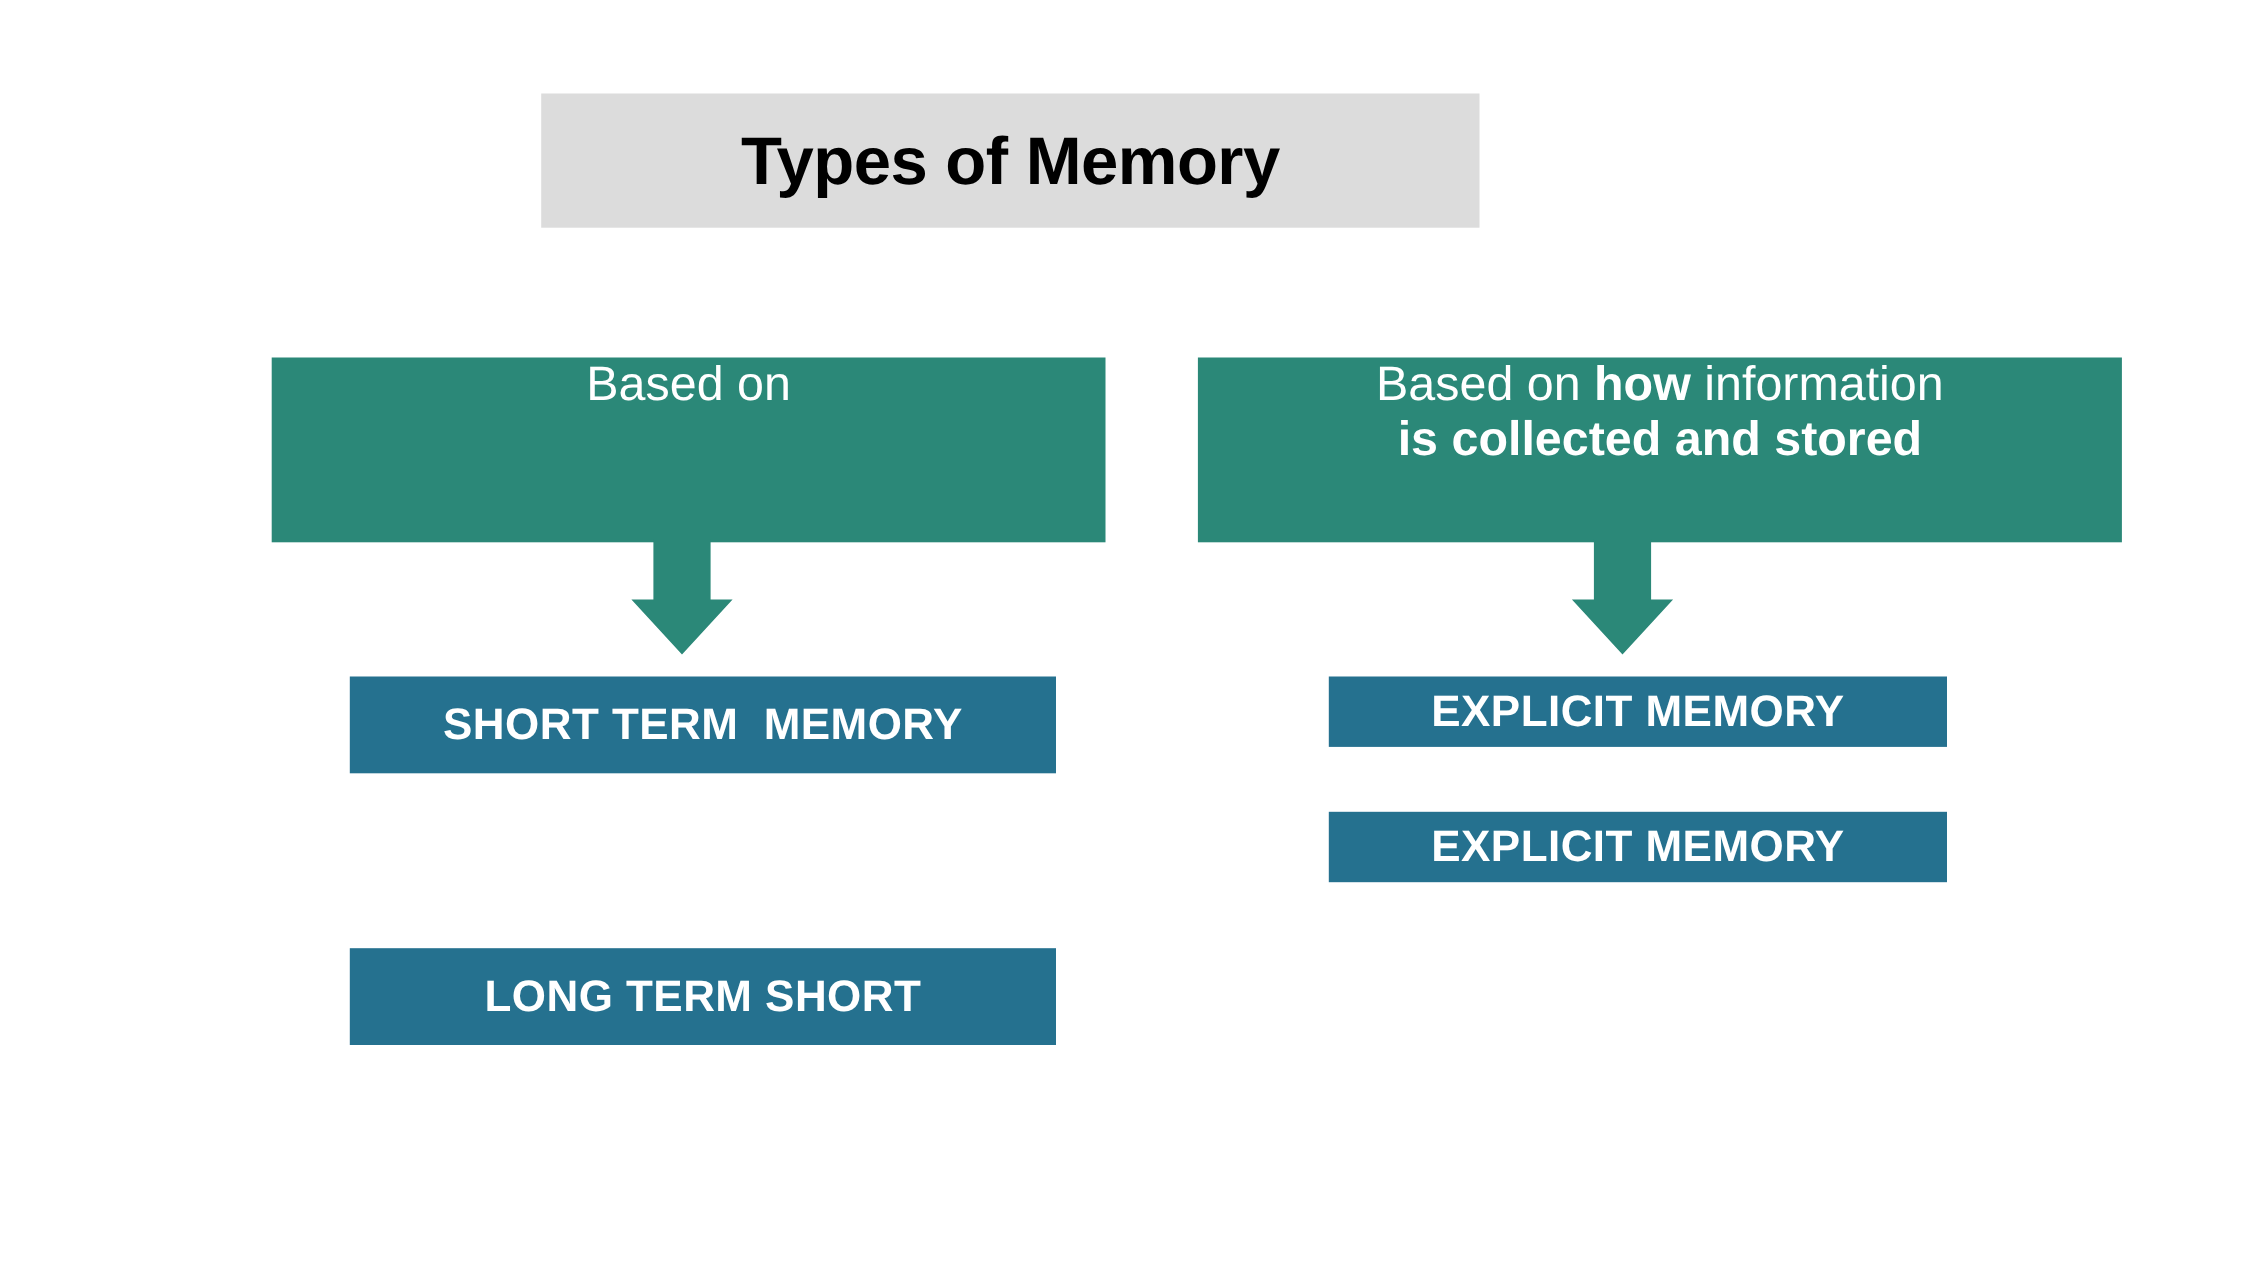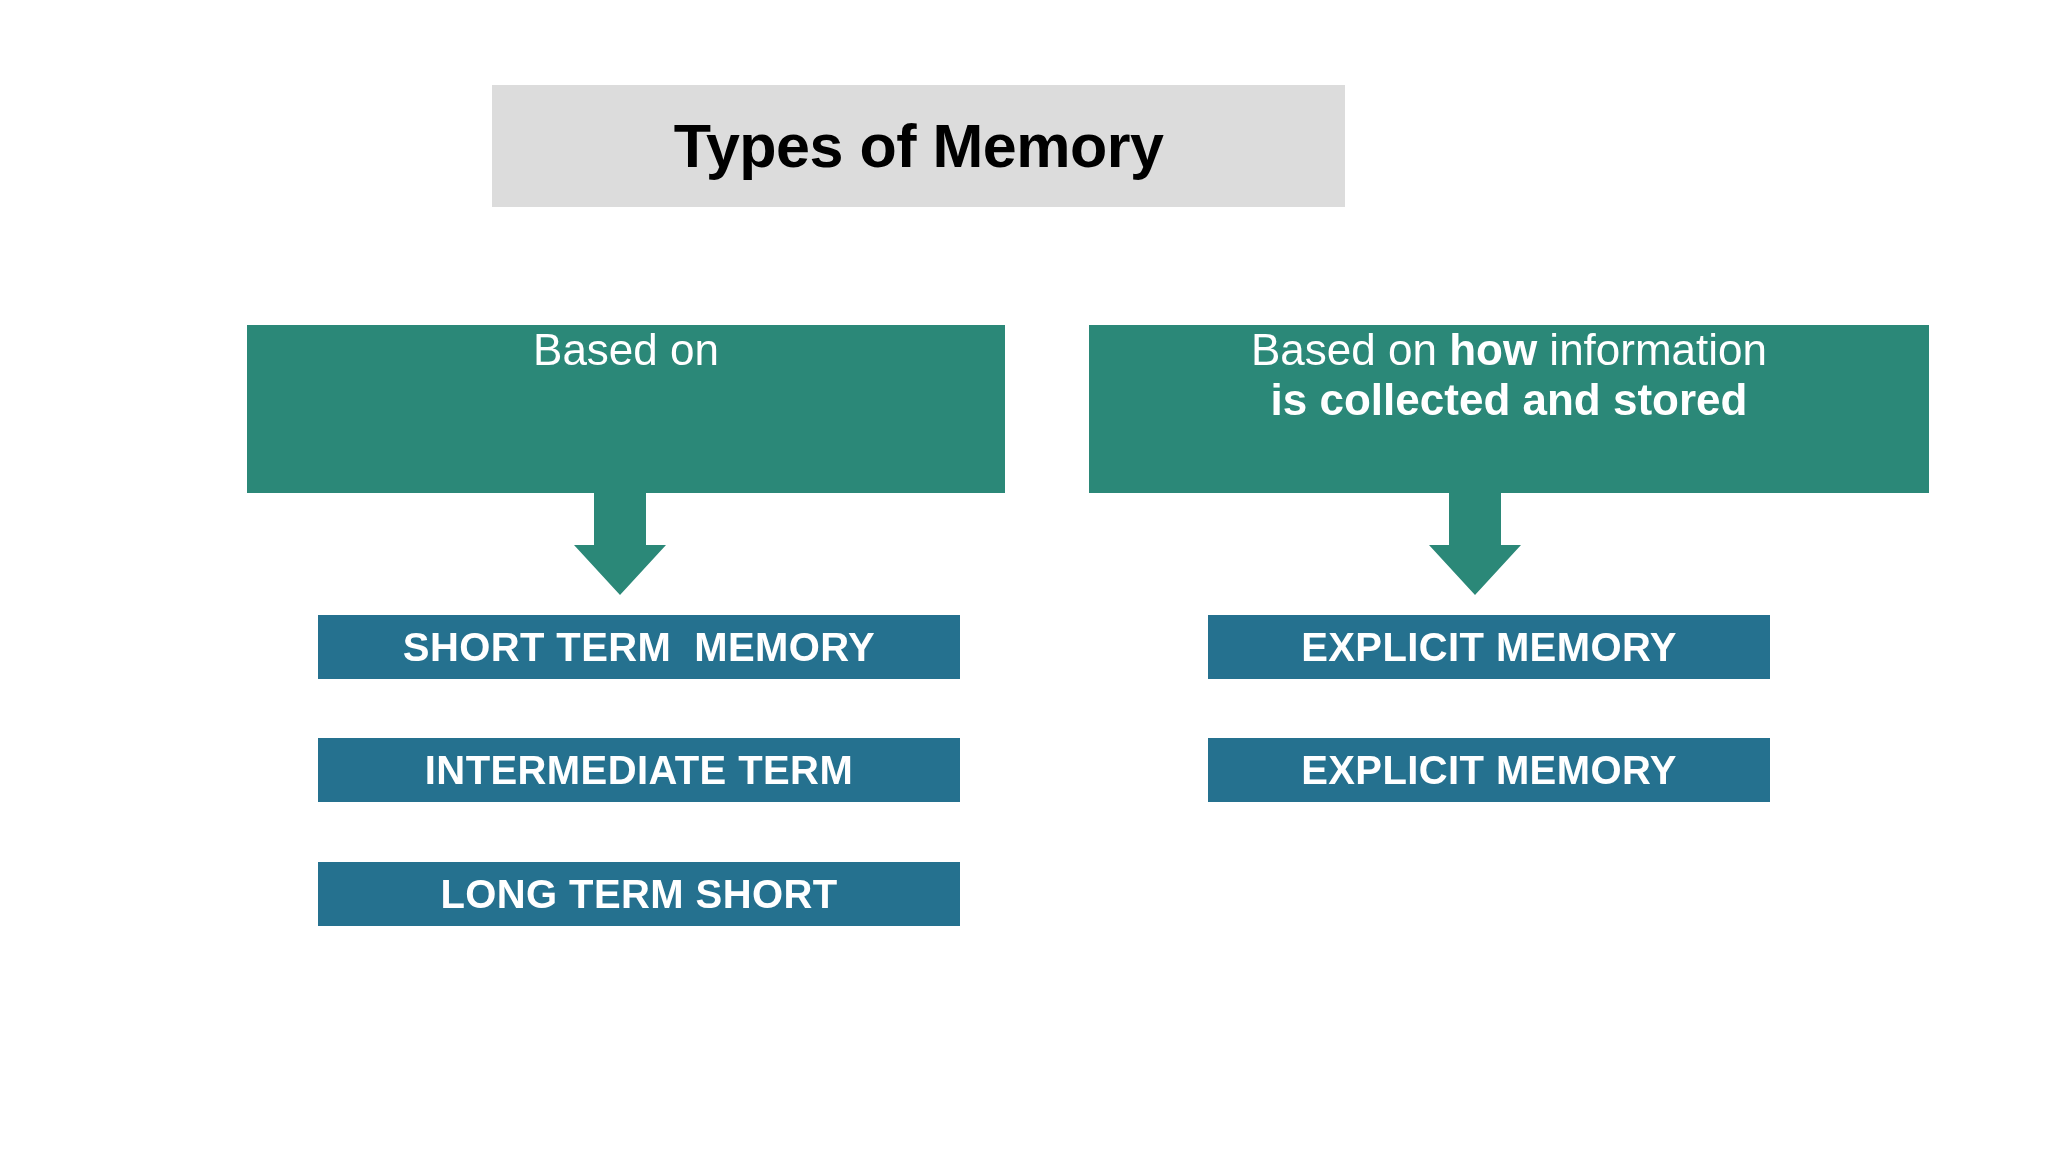"SHORT TERM MEMORY" .col-left { height: 64px -> 88px }
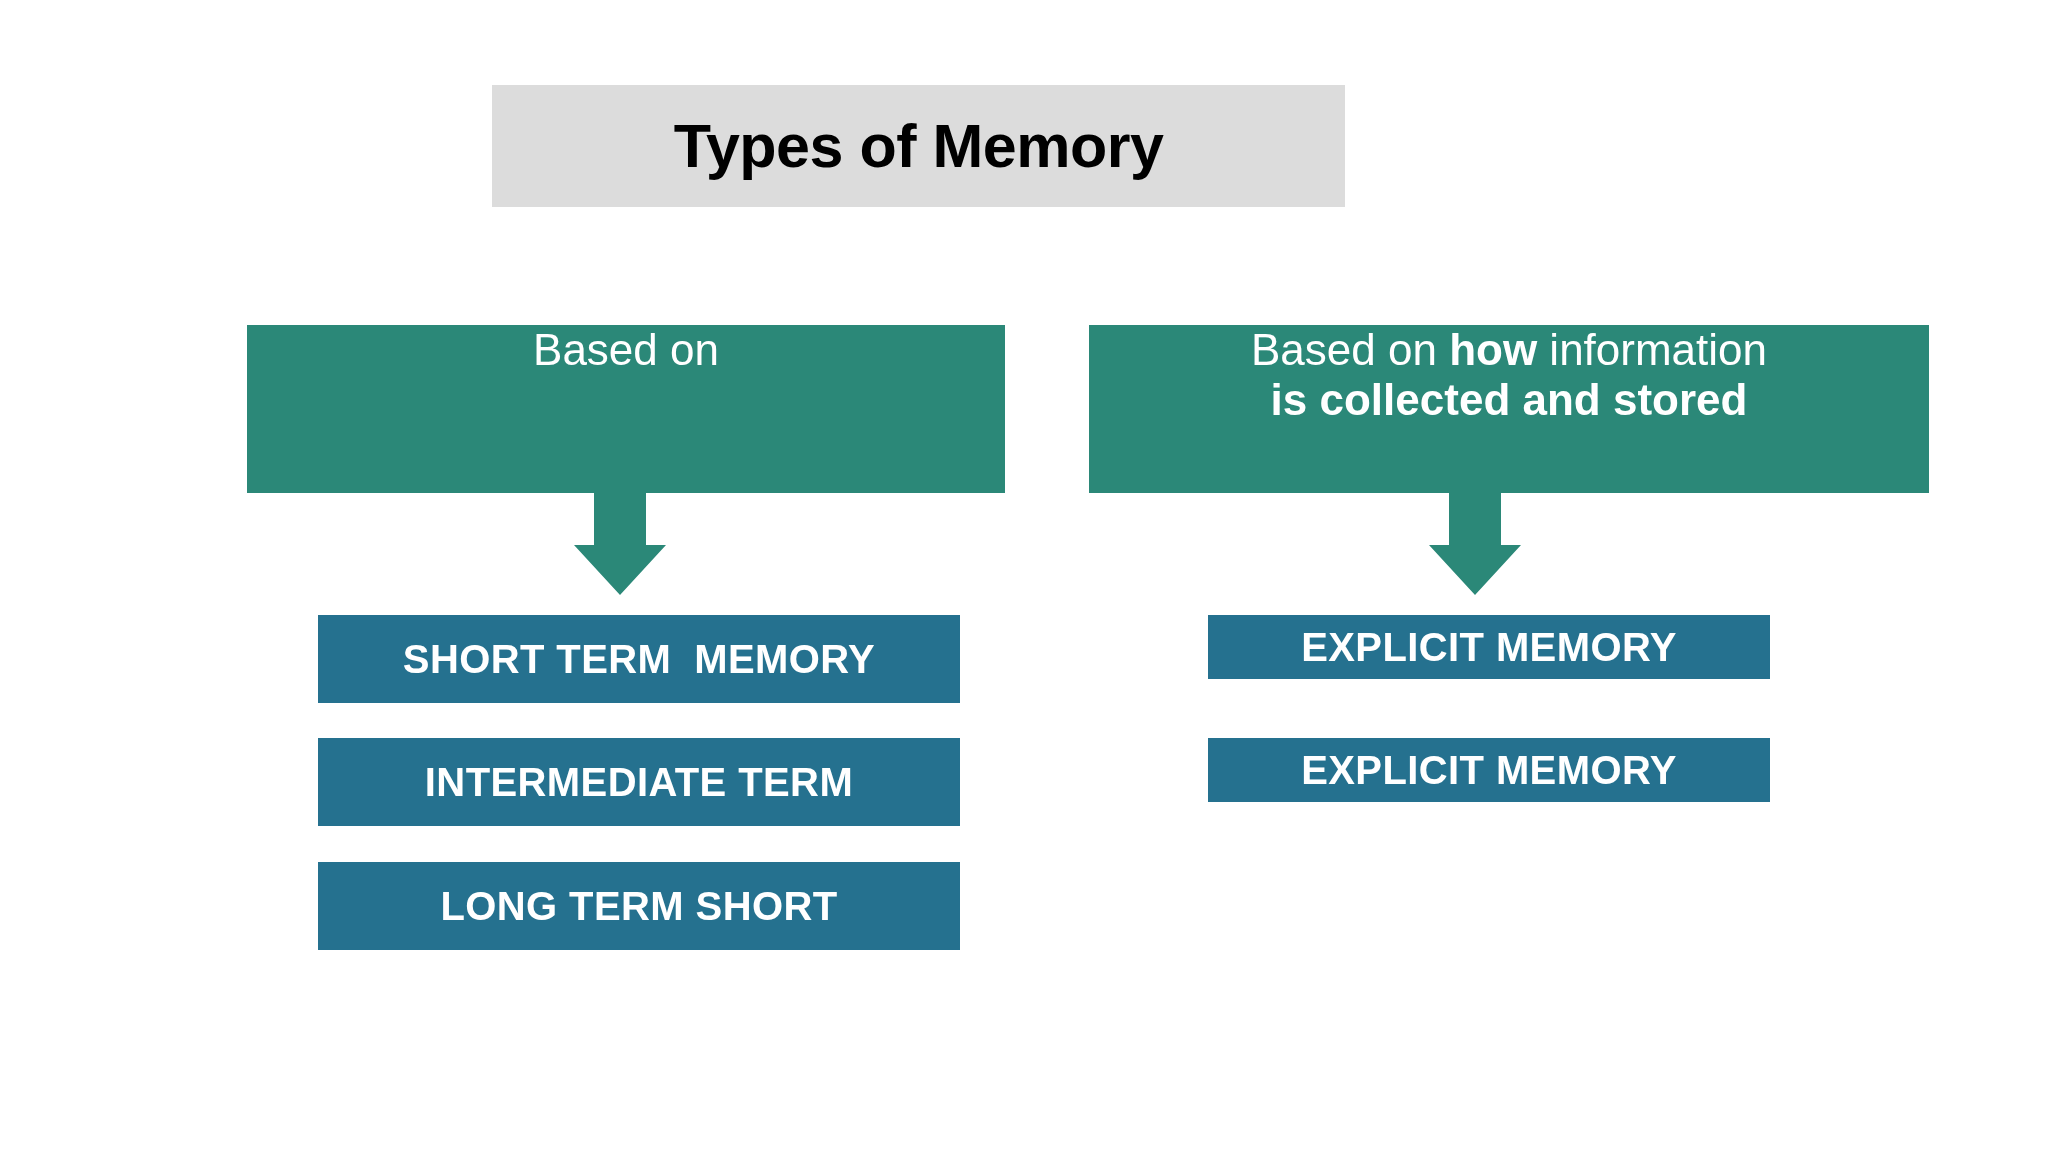"INTERMEDIATE TERM" div.leaf-box { html: <div> <span>INTERMEDIATE TERM</span> </div> -> none }
